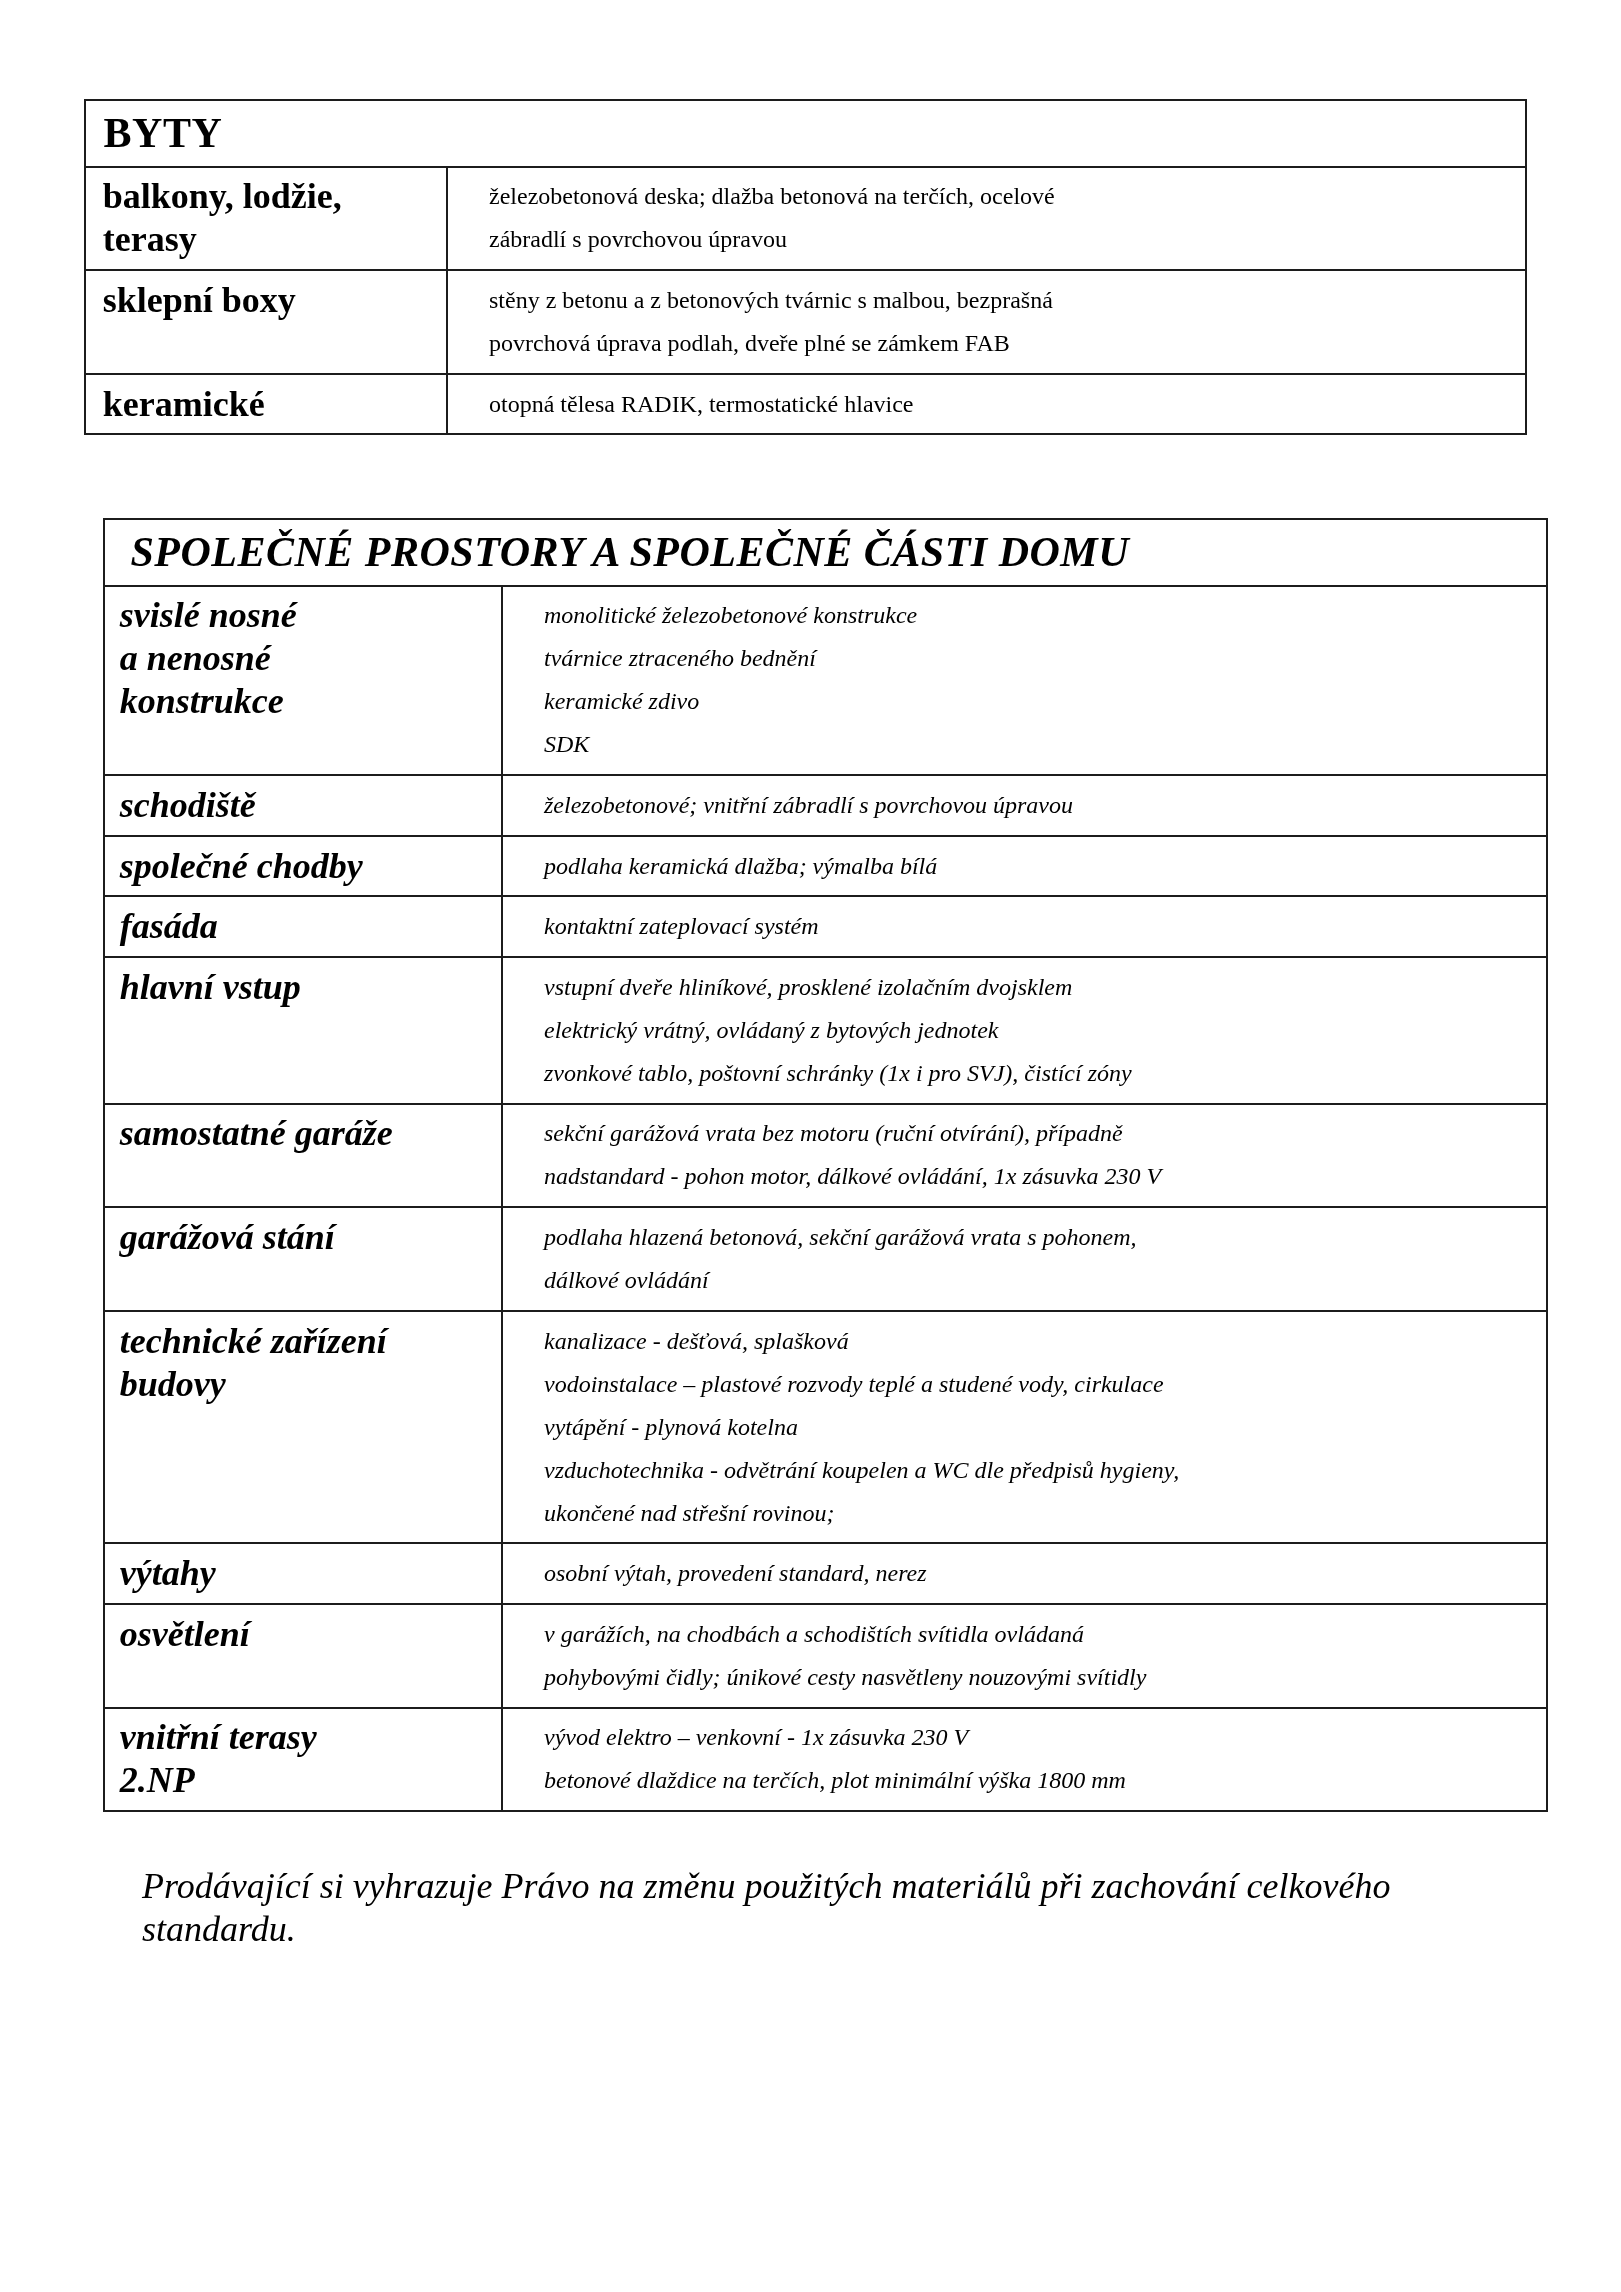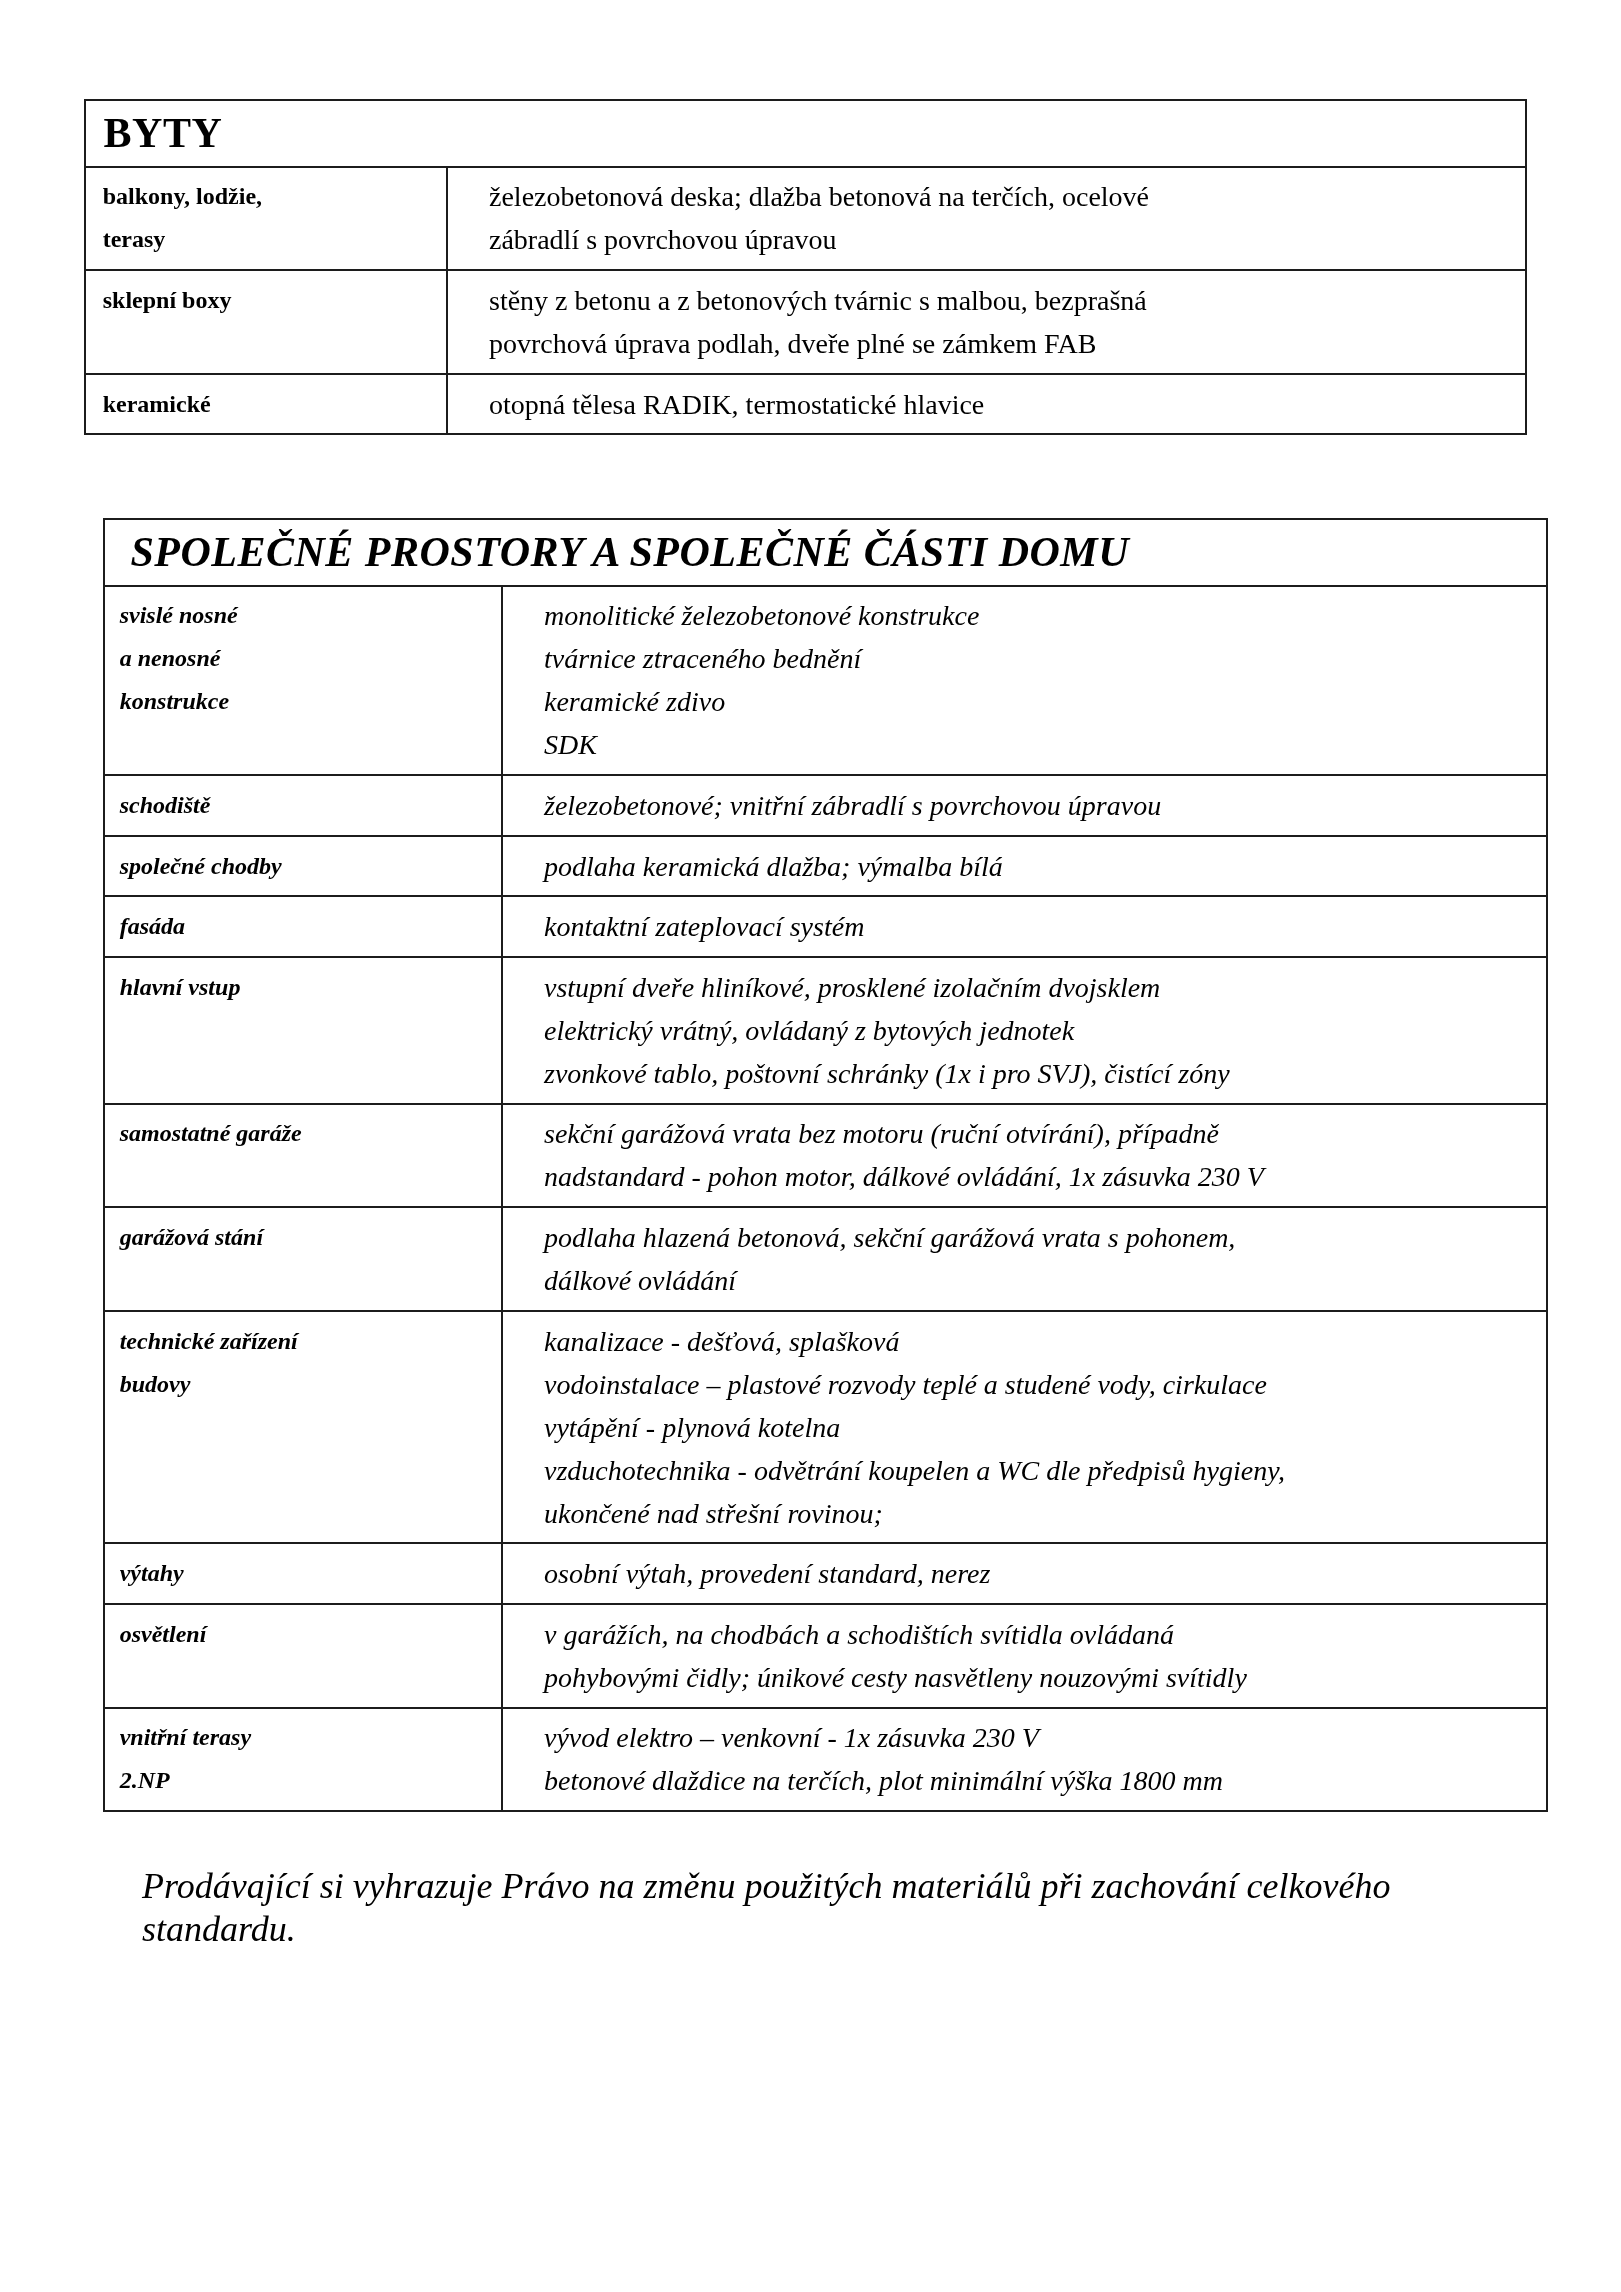"balkony, lodžie," .cell-label { font-size: 24px -> 36px }
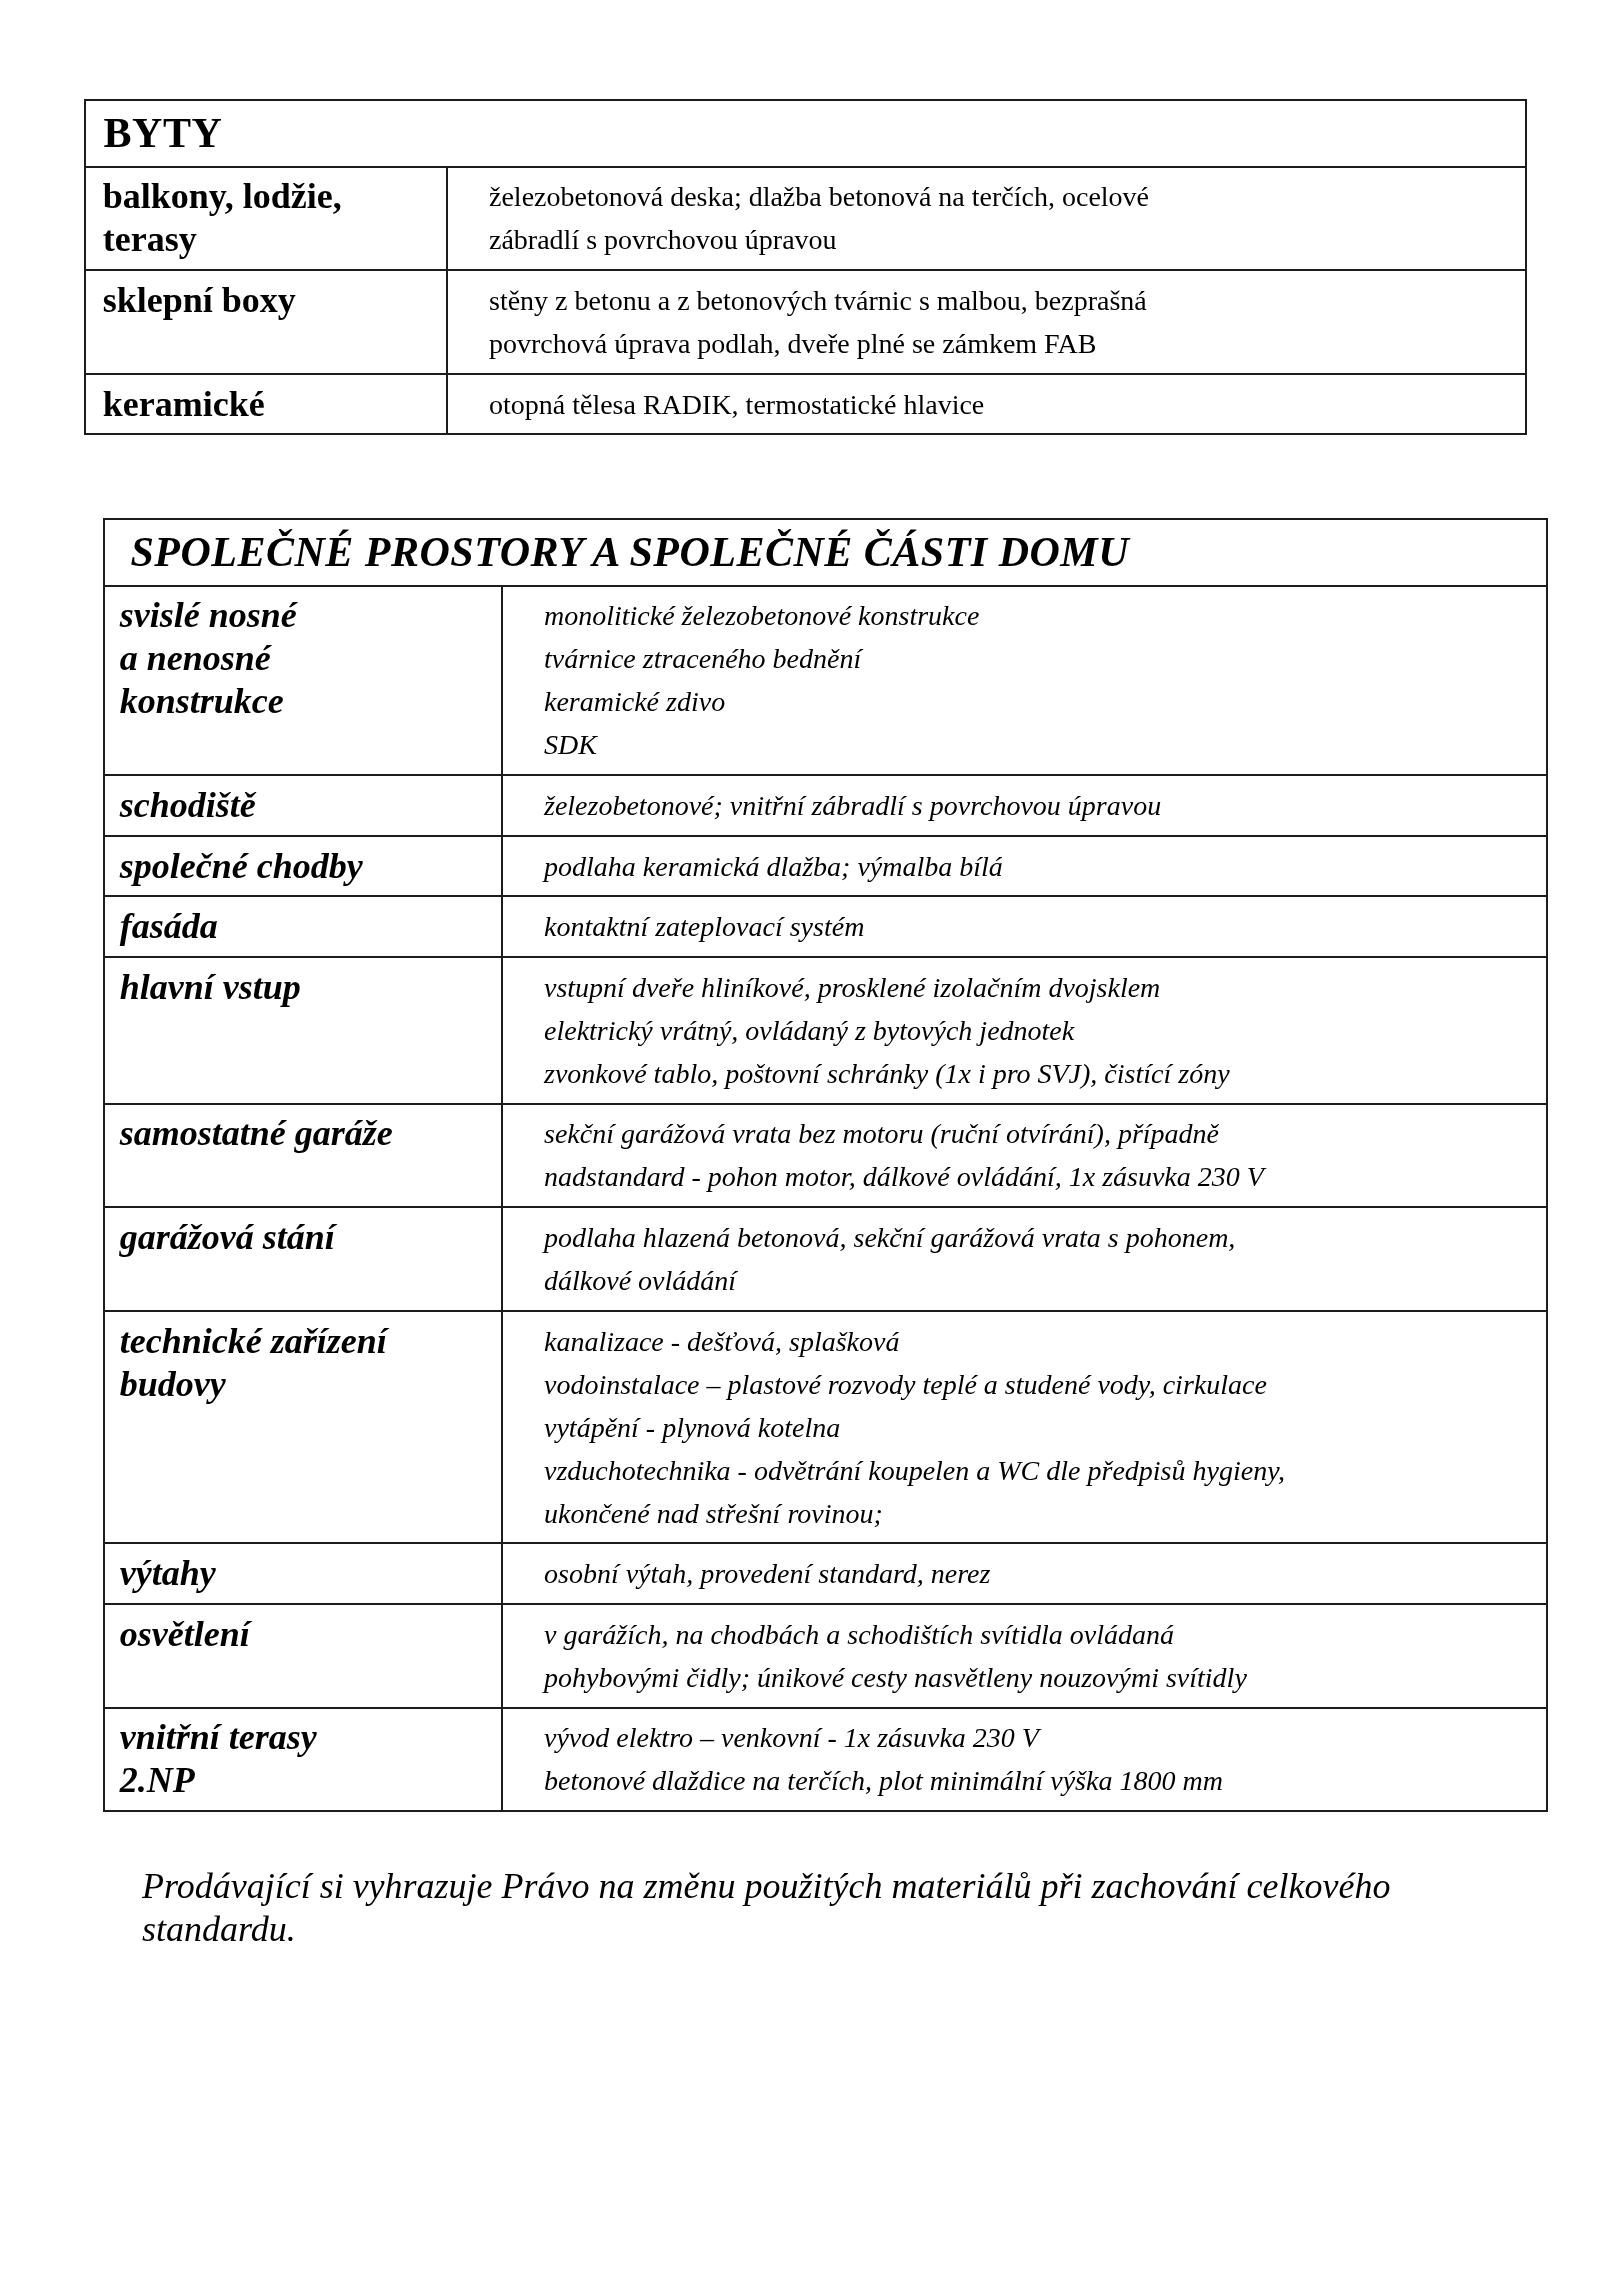"železobetonová deska; dlažba betonová na" .cell-value { font-size: 28px -> 24px }
